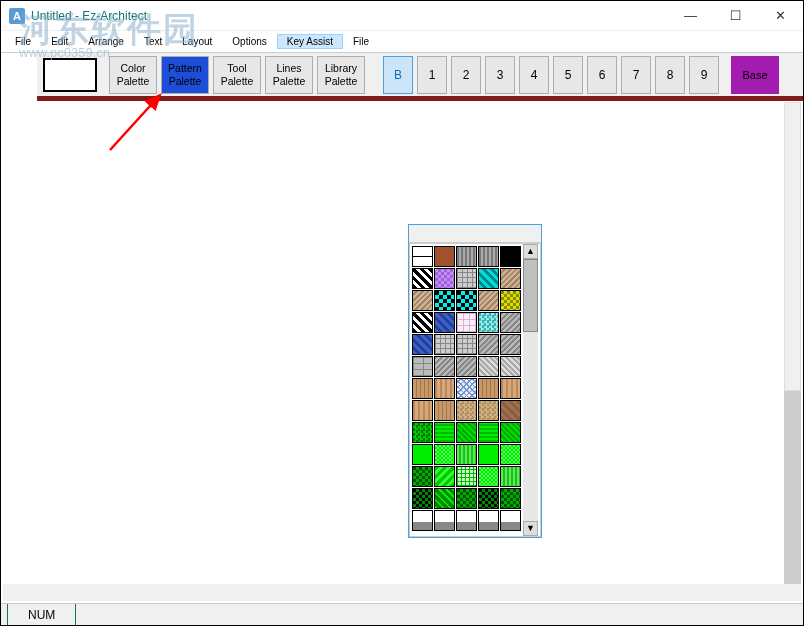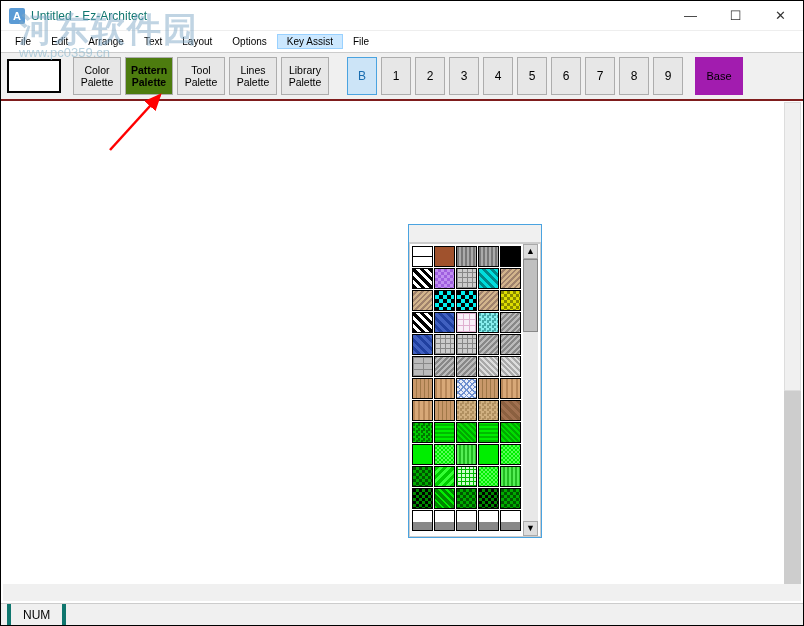"Color" .toolbar { border-bottom: 2px solid #7f1d1d -> 5px solid #7f1d1d; margin-left: none -> 36px }
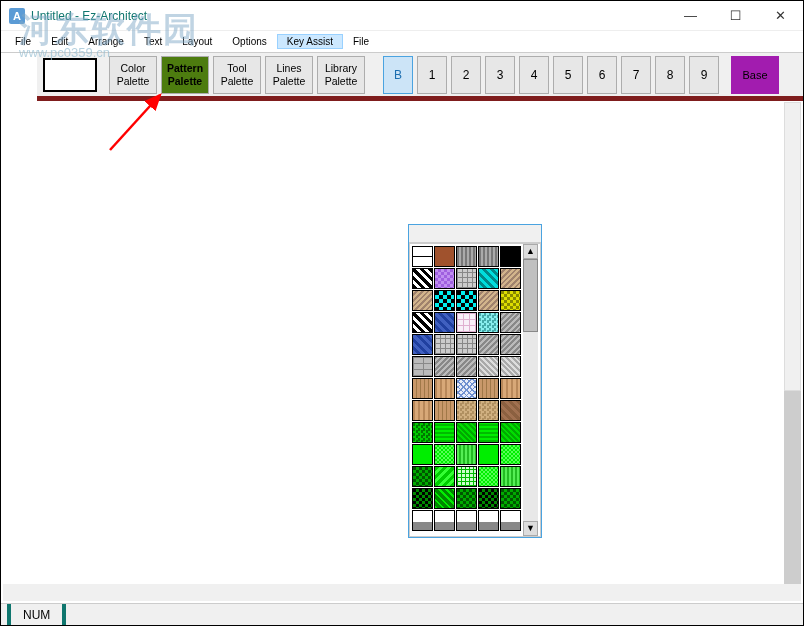"Pattern" .palette-btn.selected { background: #4d7c0f -> #1d4ed8; font-weight: bold -> none }
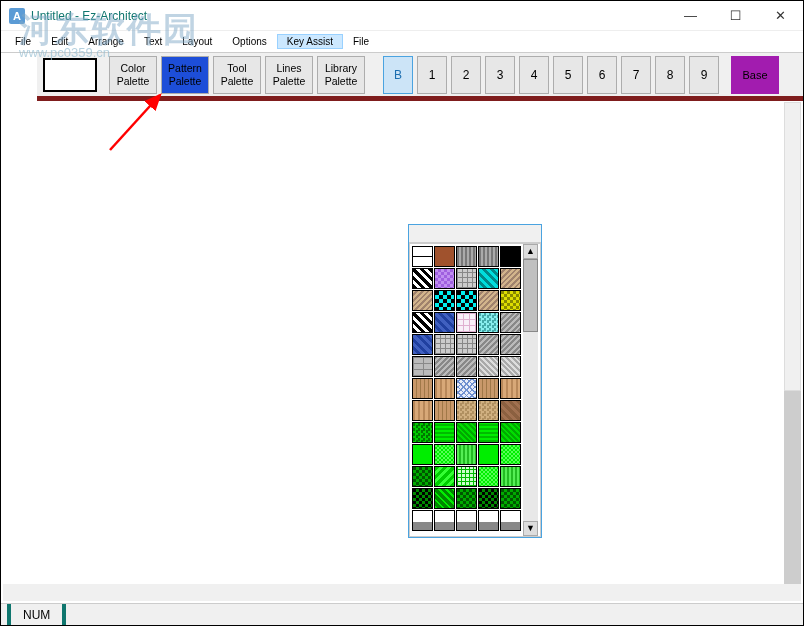"NUM" .statusbar .status-cell { border-left: 4px solid #0f766e -> 1px solid #0f766e; padding: 0 12px -> 0 20px }
